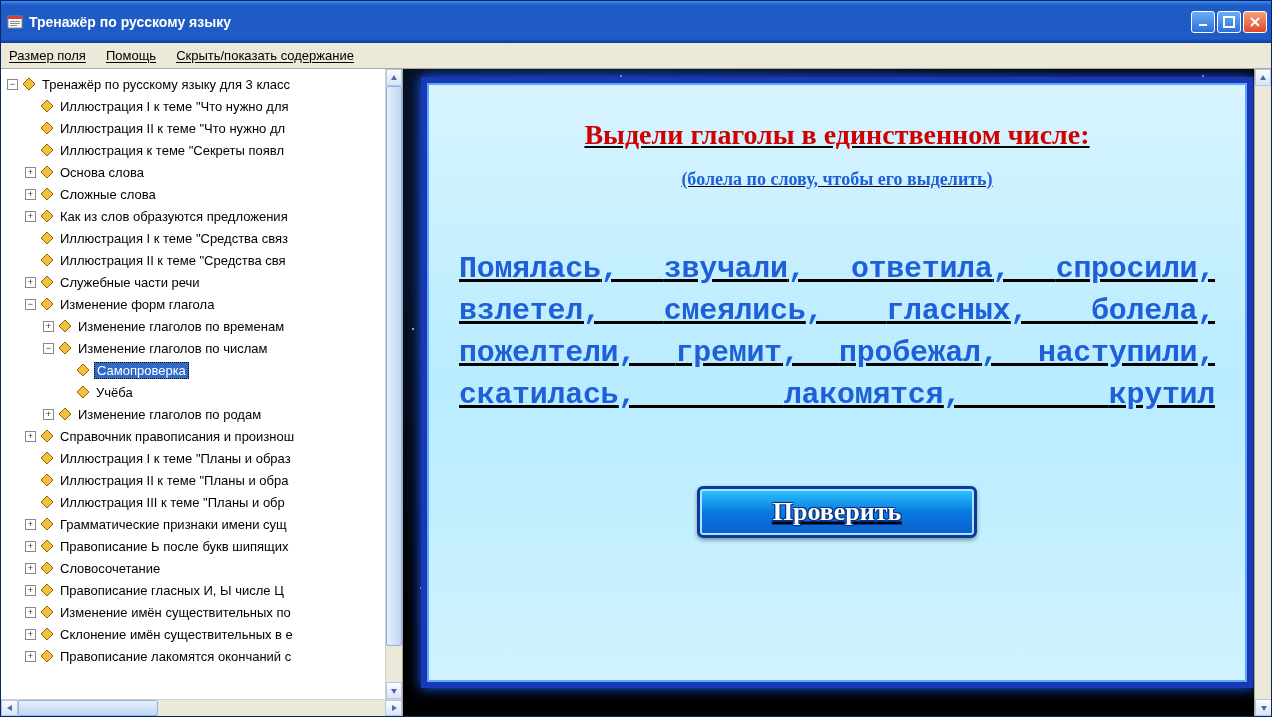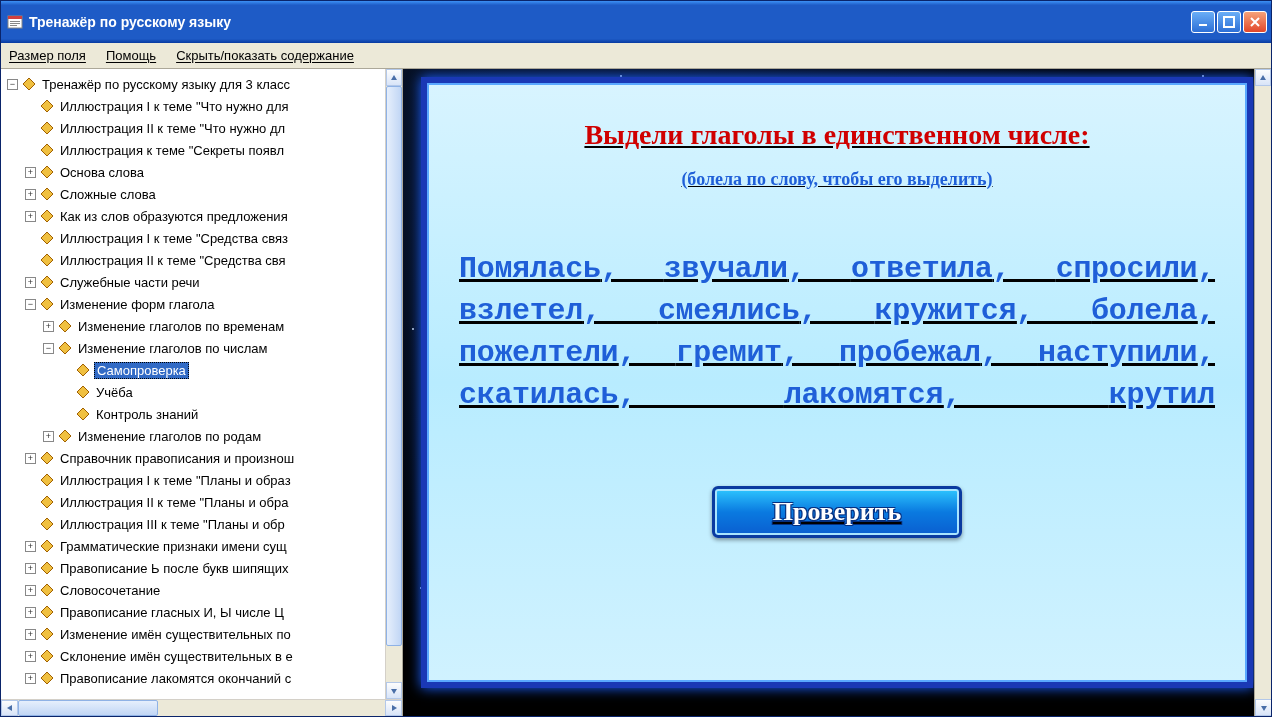"кружится" span { text: кружится -> гласных }
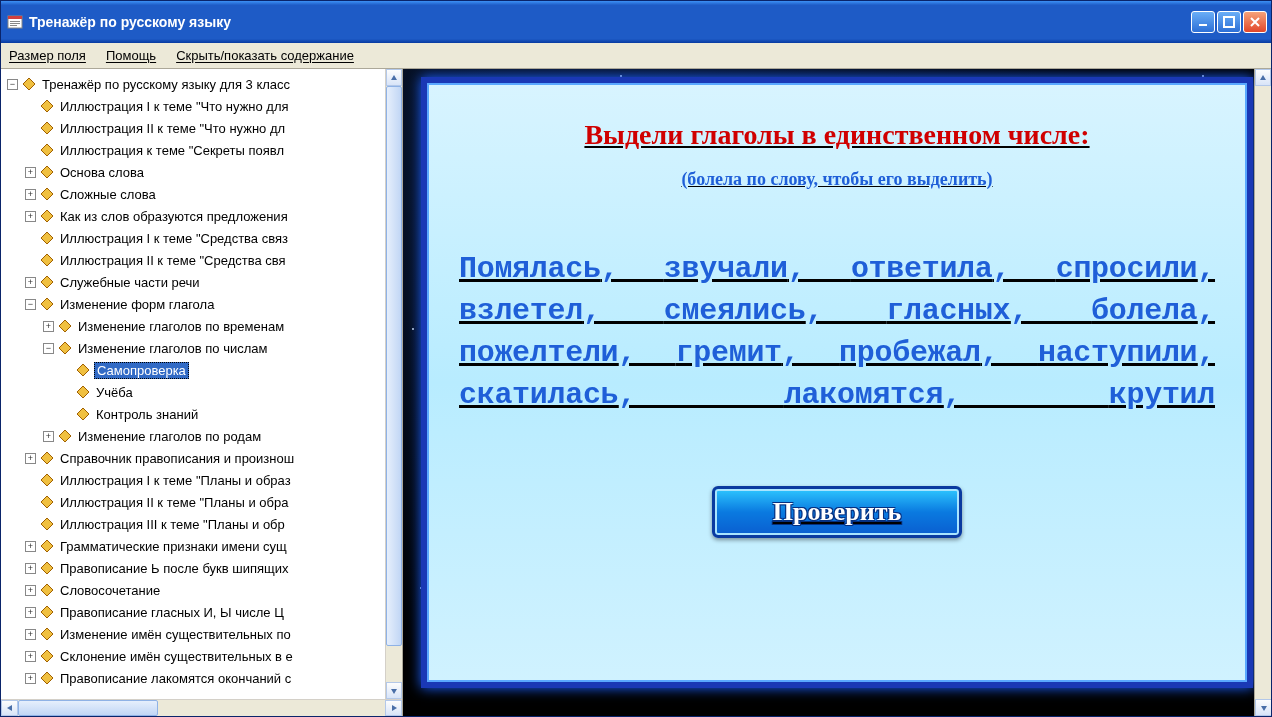"Контроль знаний" div.node { html: <div> <span></span> <span> <svg> <path></path> </svg> </span> <span>Контроль знаний</span> </div> -> none }
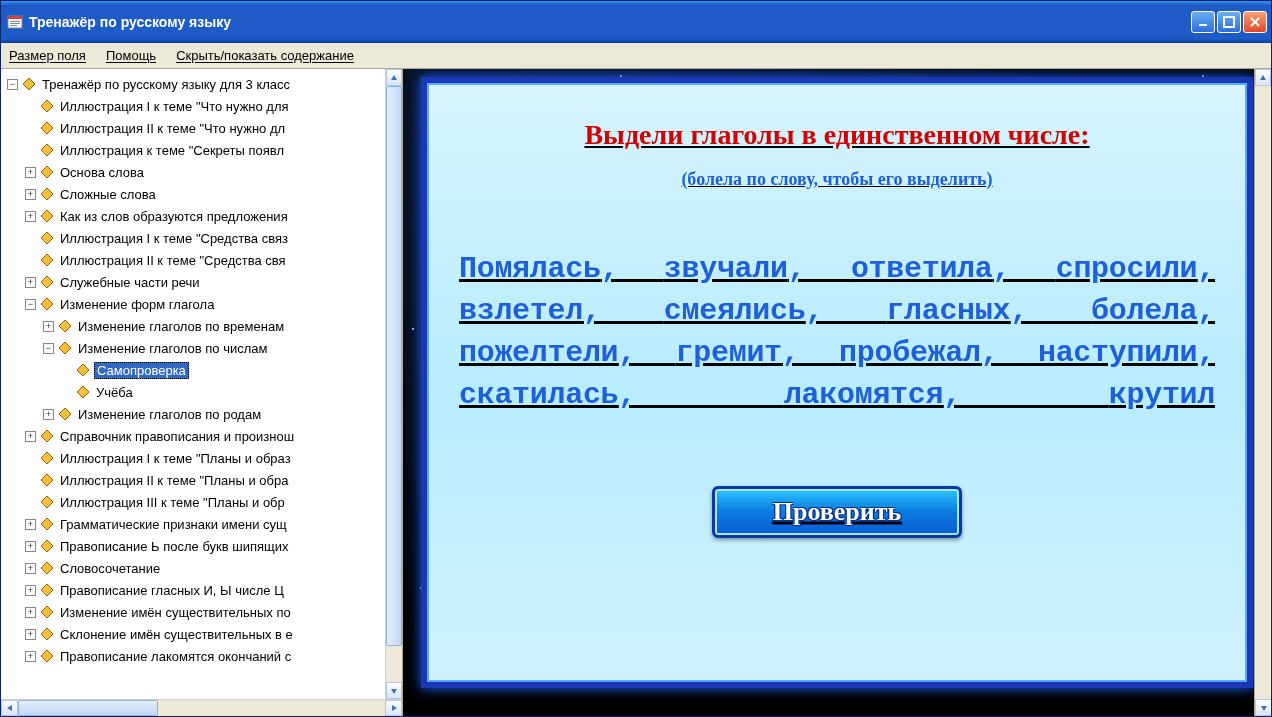"Проверить" .checkbtn { width: 250px -> 280px }
